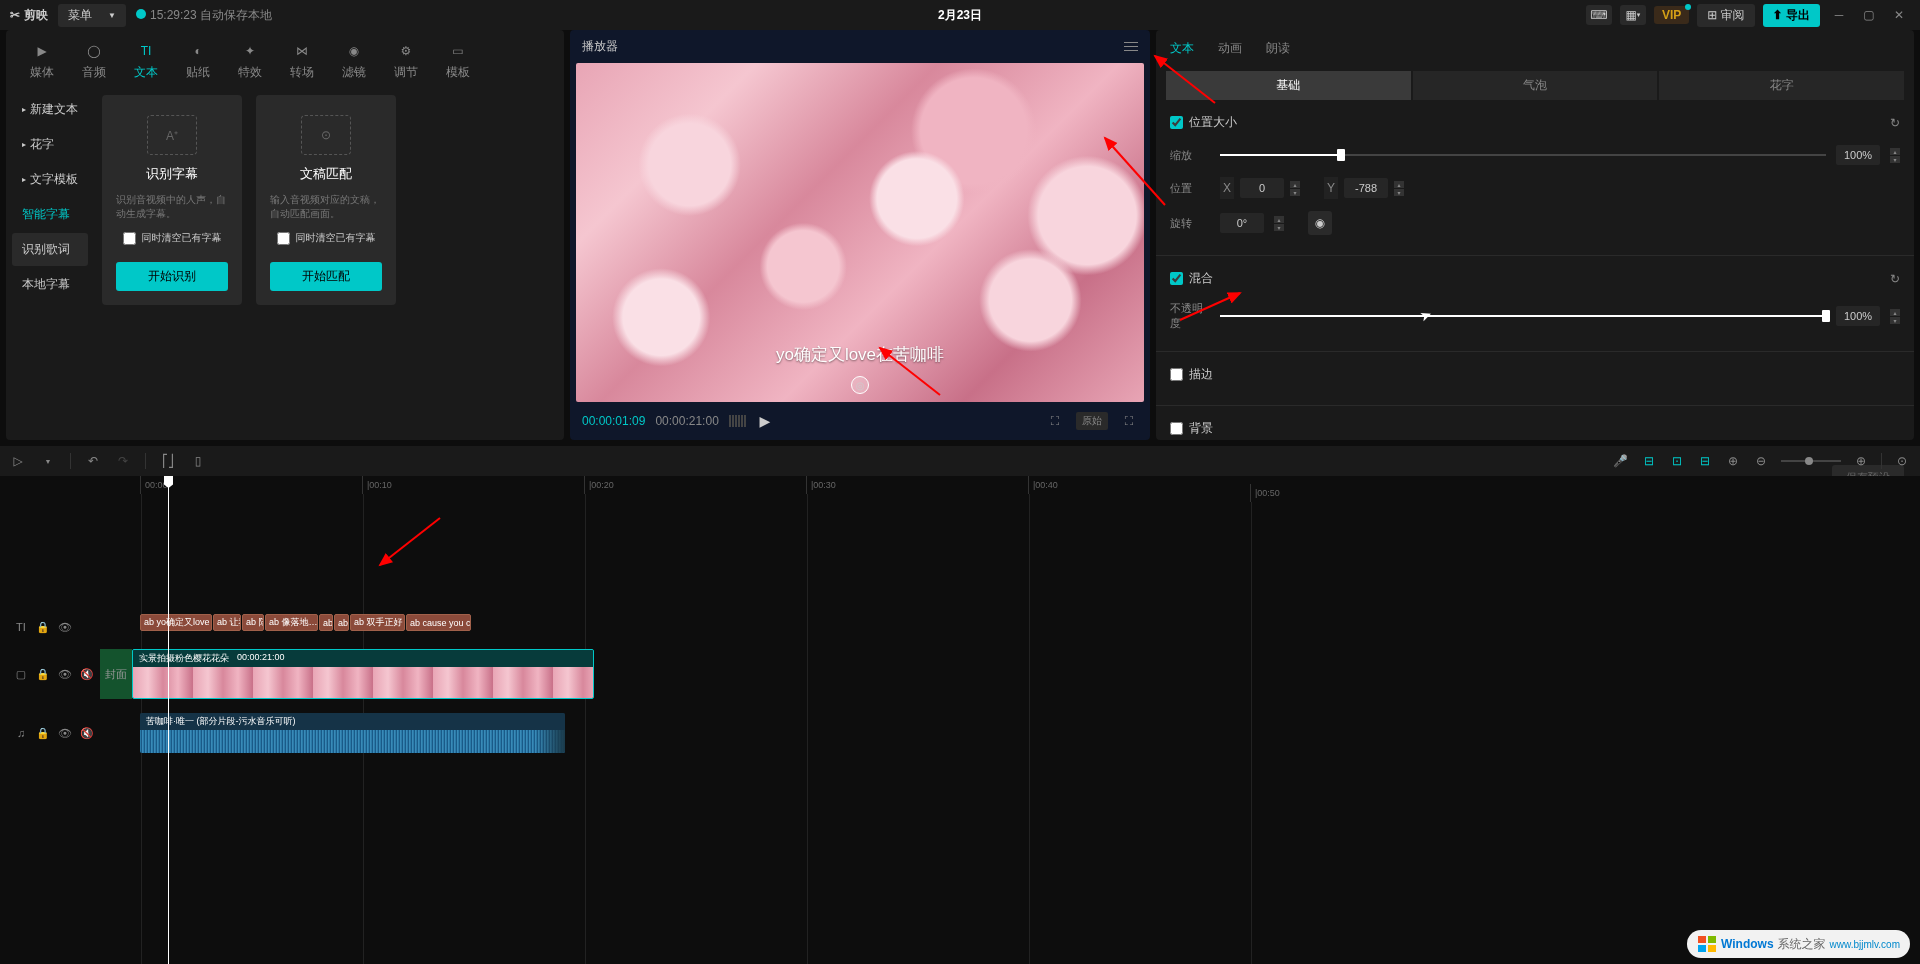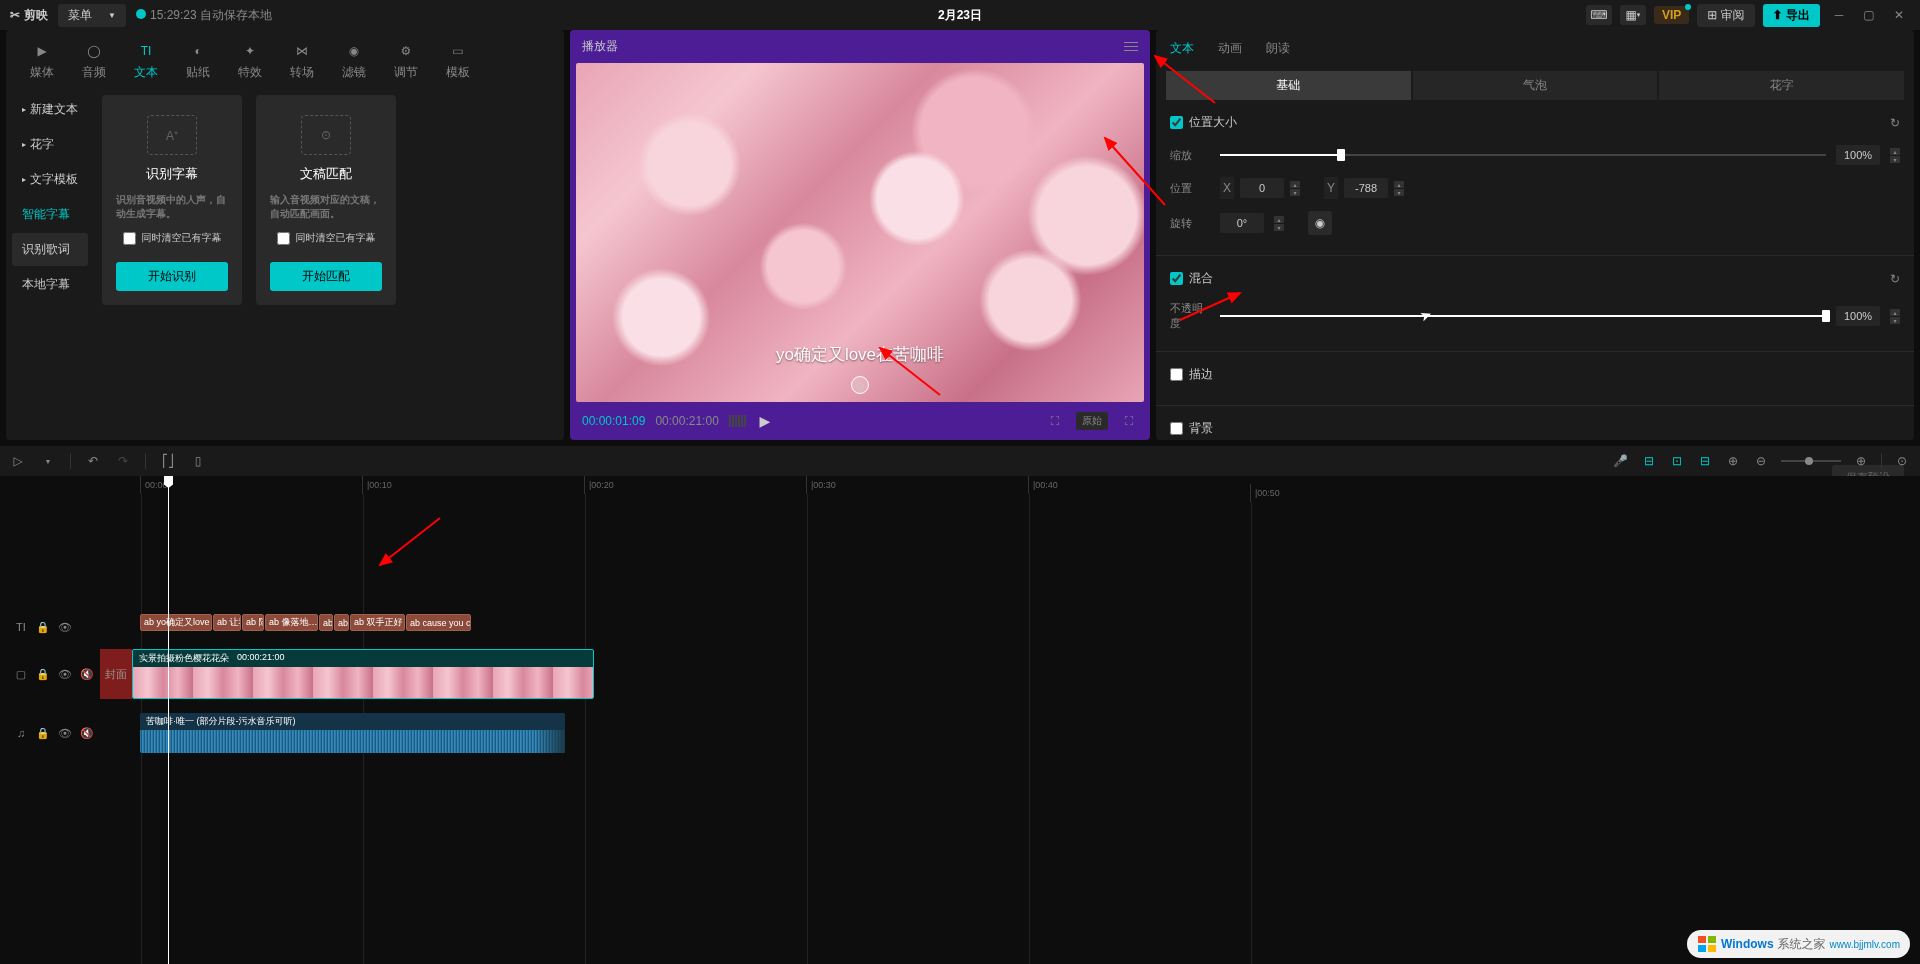"播放器" .player-panel { background: #4c1d95 -> #0f172a }
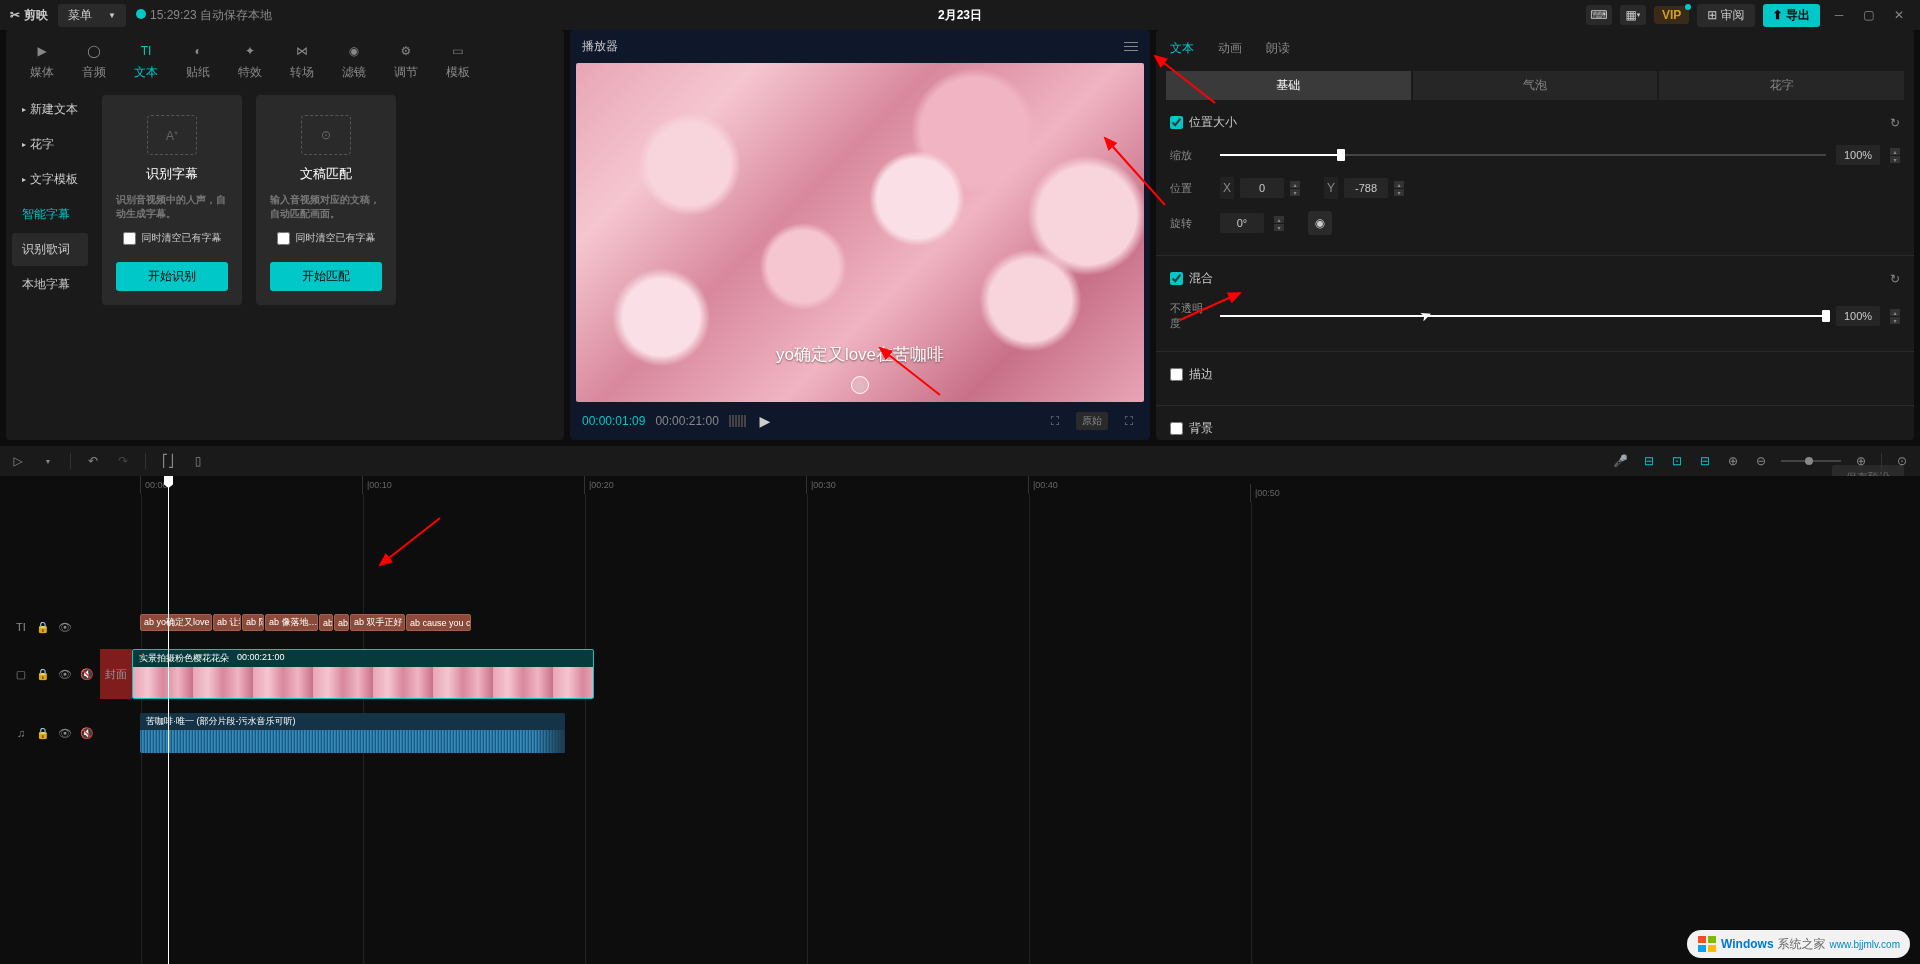"识别音视频中的人声，自动生成字幕。" .card-desc { font-weight: bold -> none }
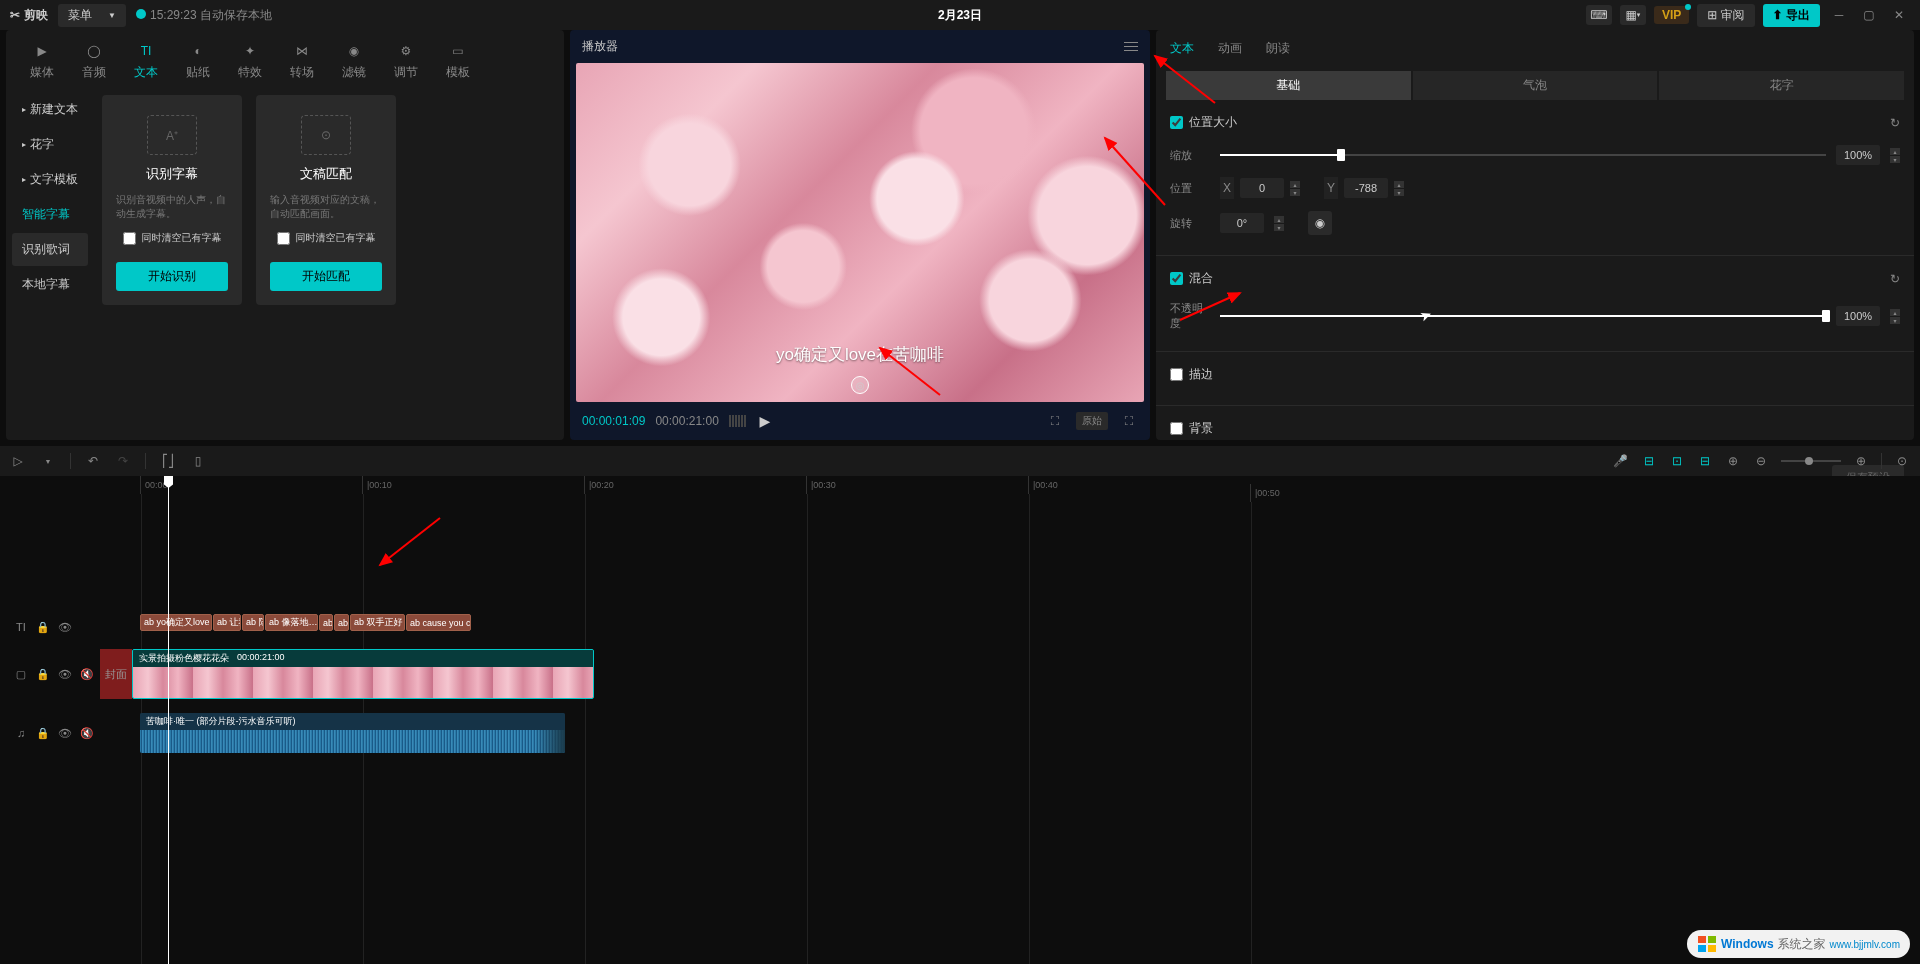"封面" .cover-btn { background: #7f1d1d -> #14532d }
